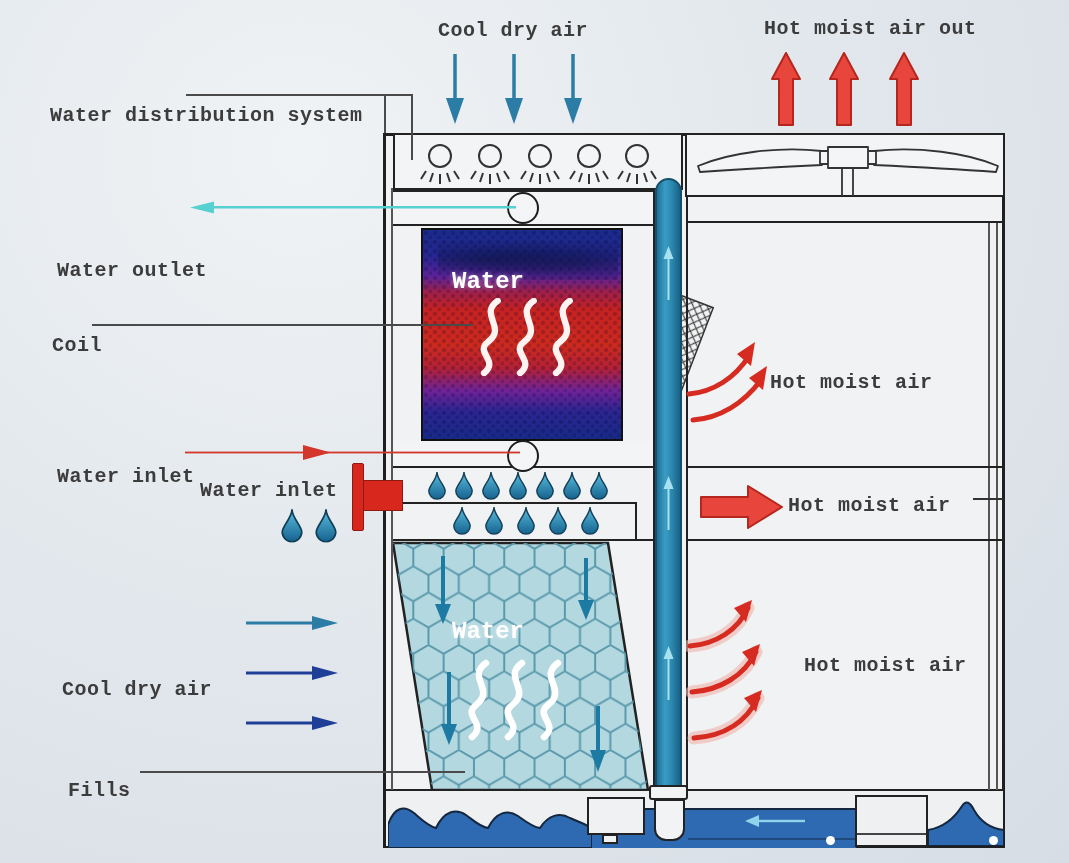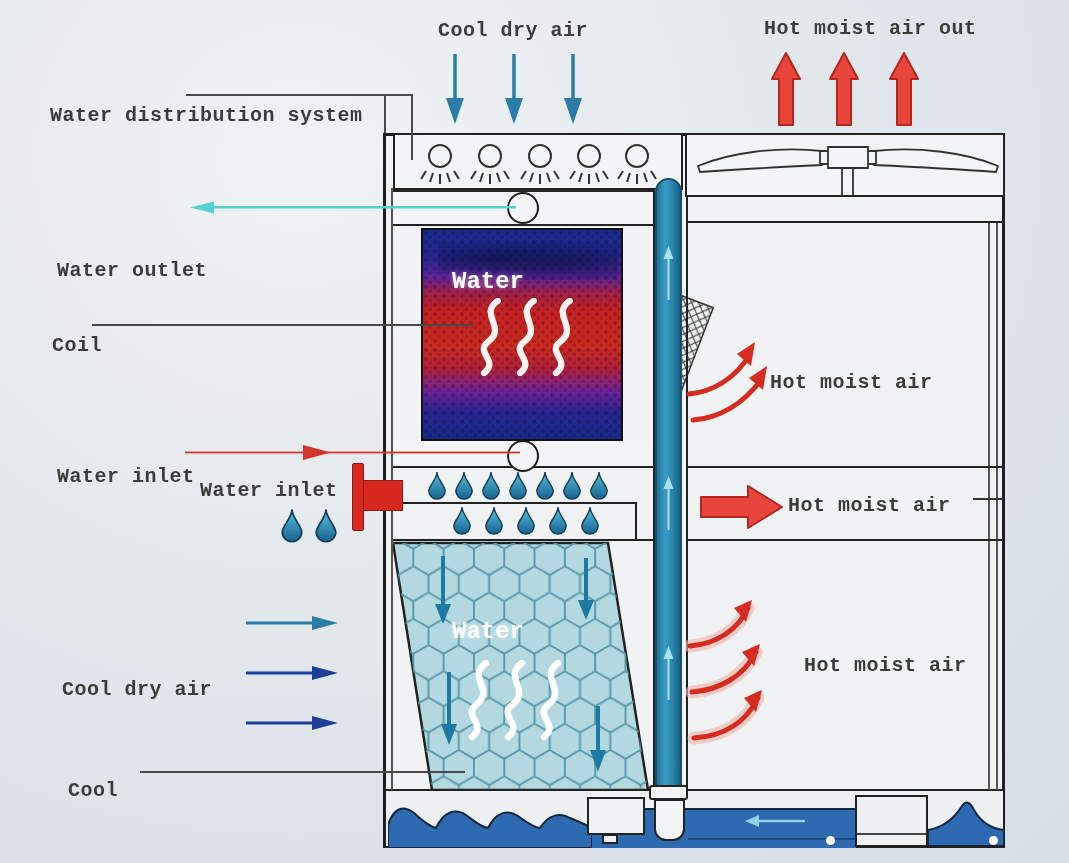"Cool" div.lbl { text: Cool -> Fills }
